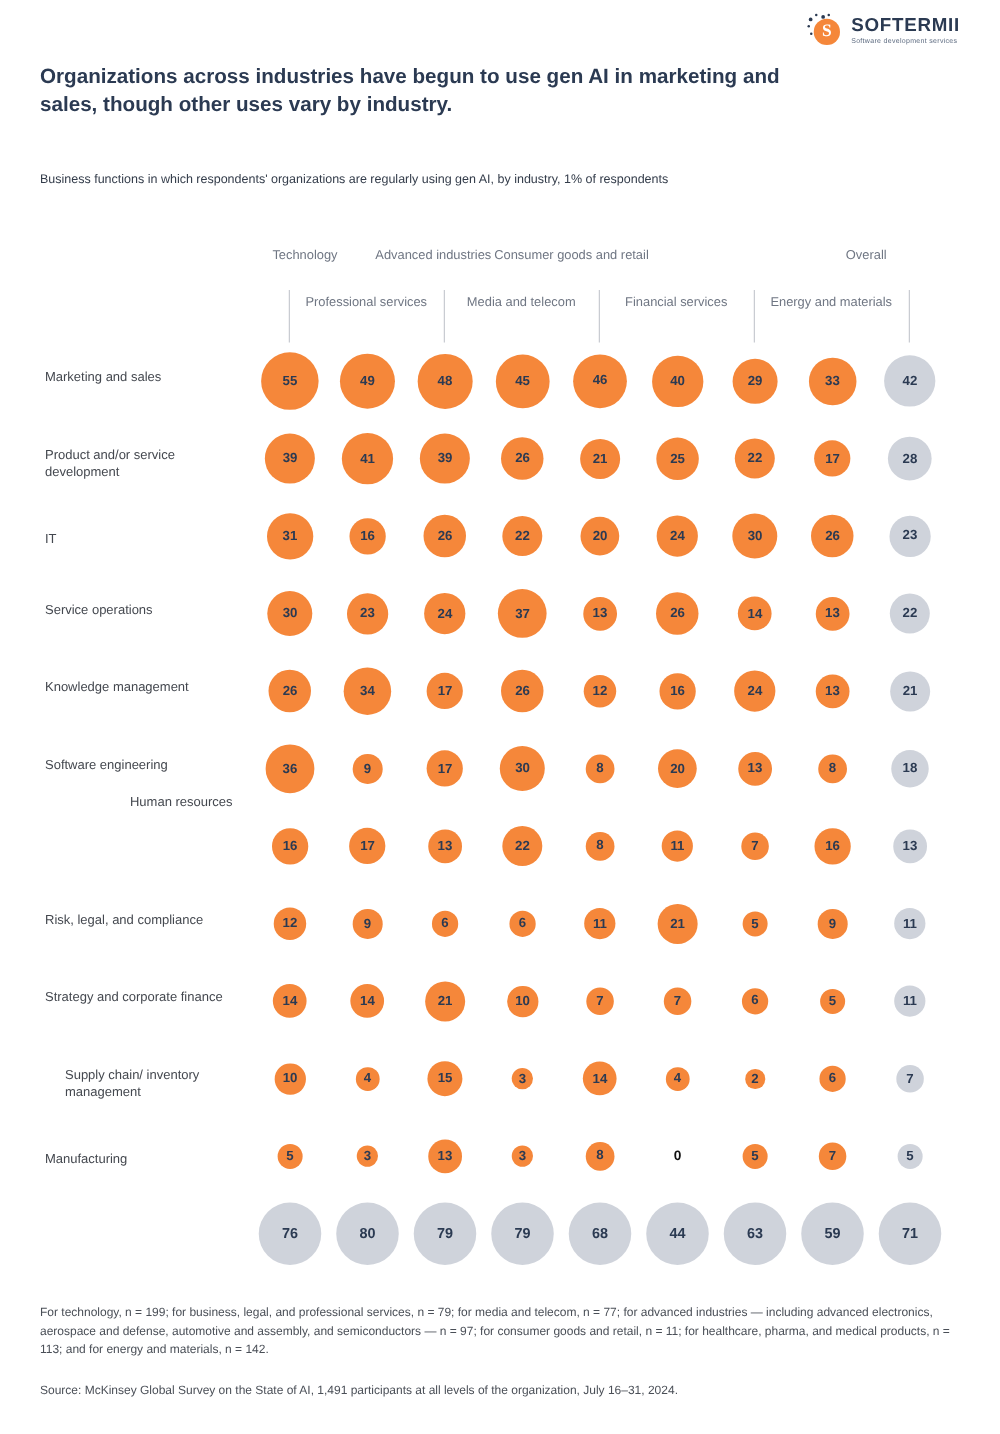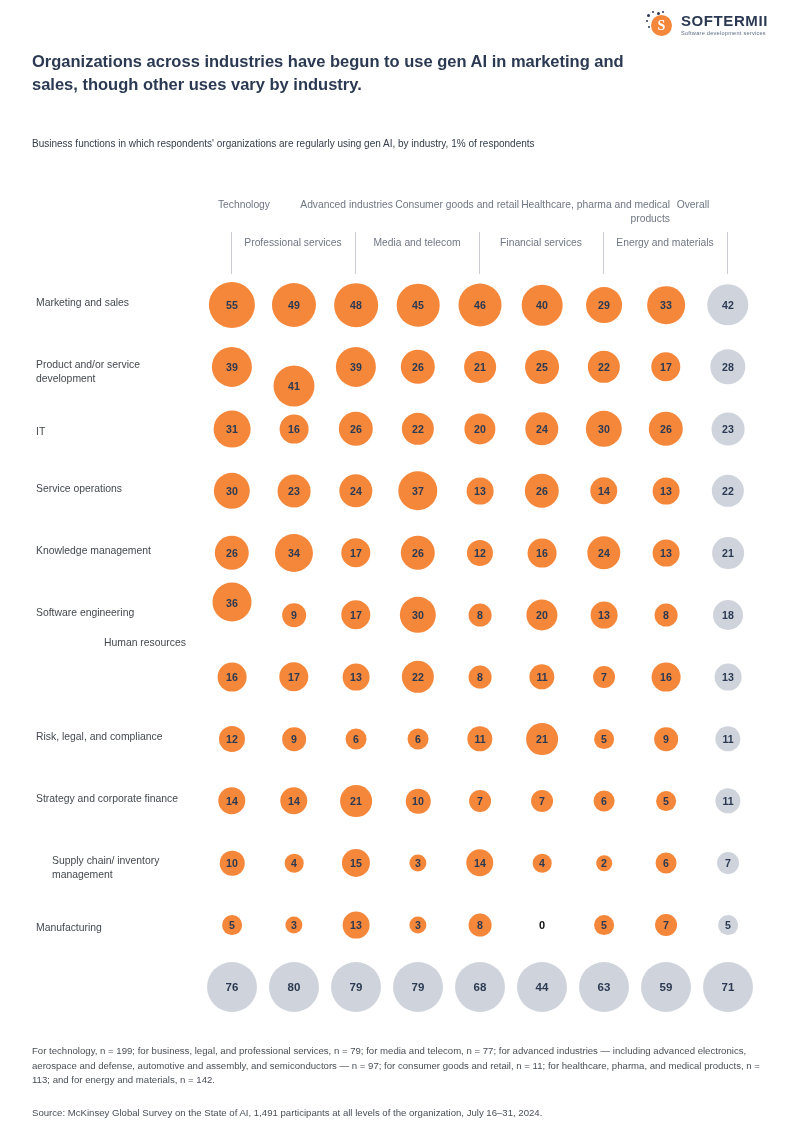"Healthcare, pharma and medical products" div.hdr-top { html: <div>Healthcare, pharma and medical products</div> -> none }
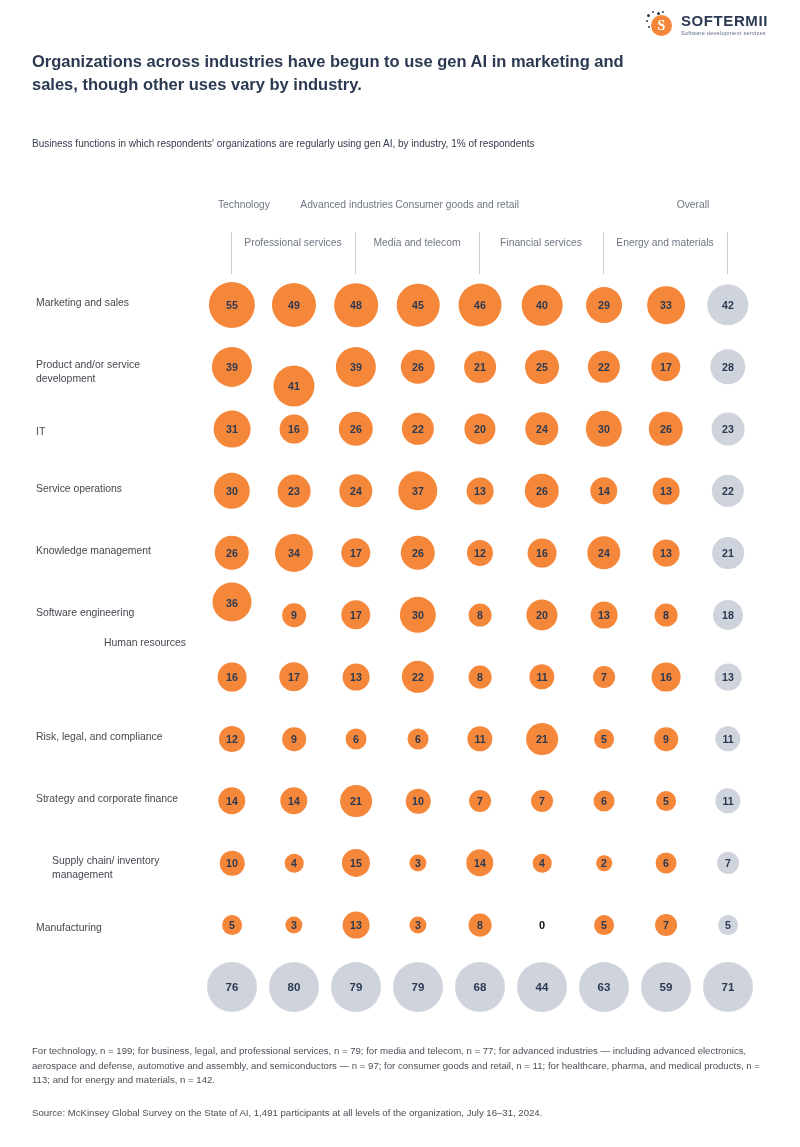"41" div.bubble { top: 386px -> 367px }
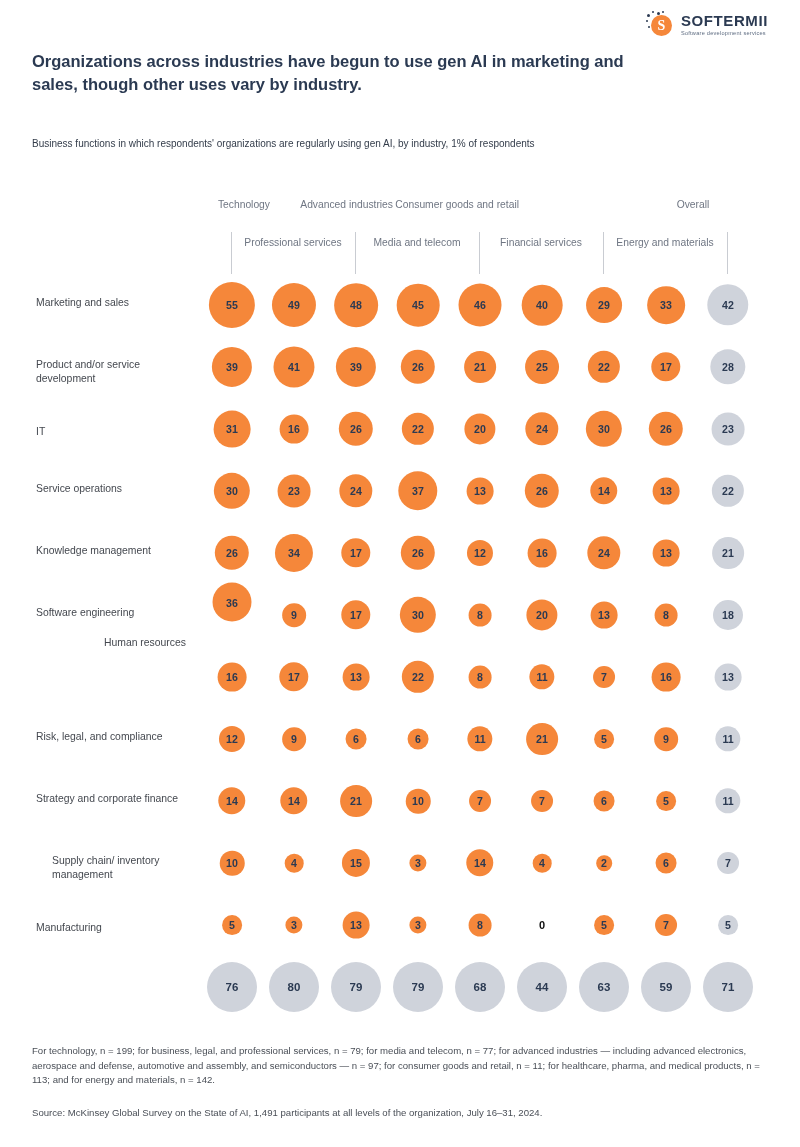"36" div.bubble { top: 602px -> 615px }
